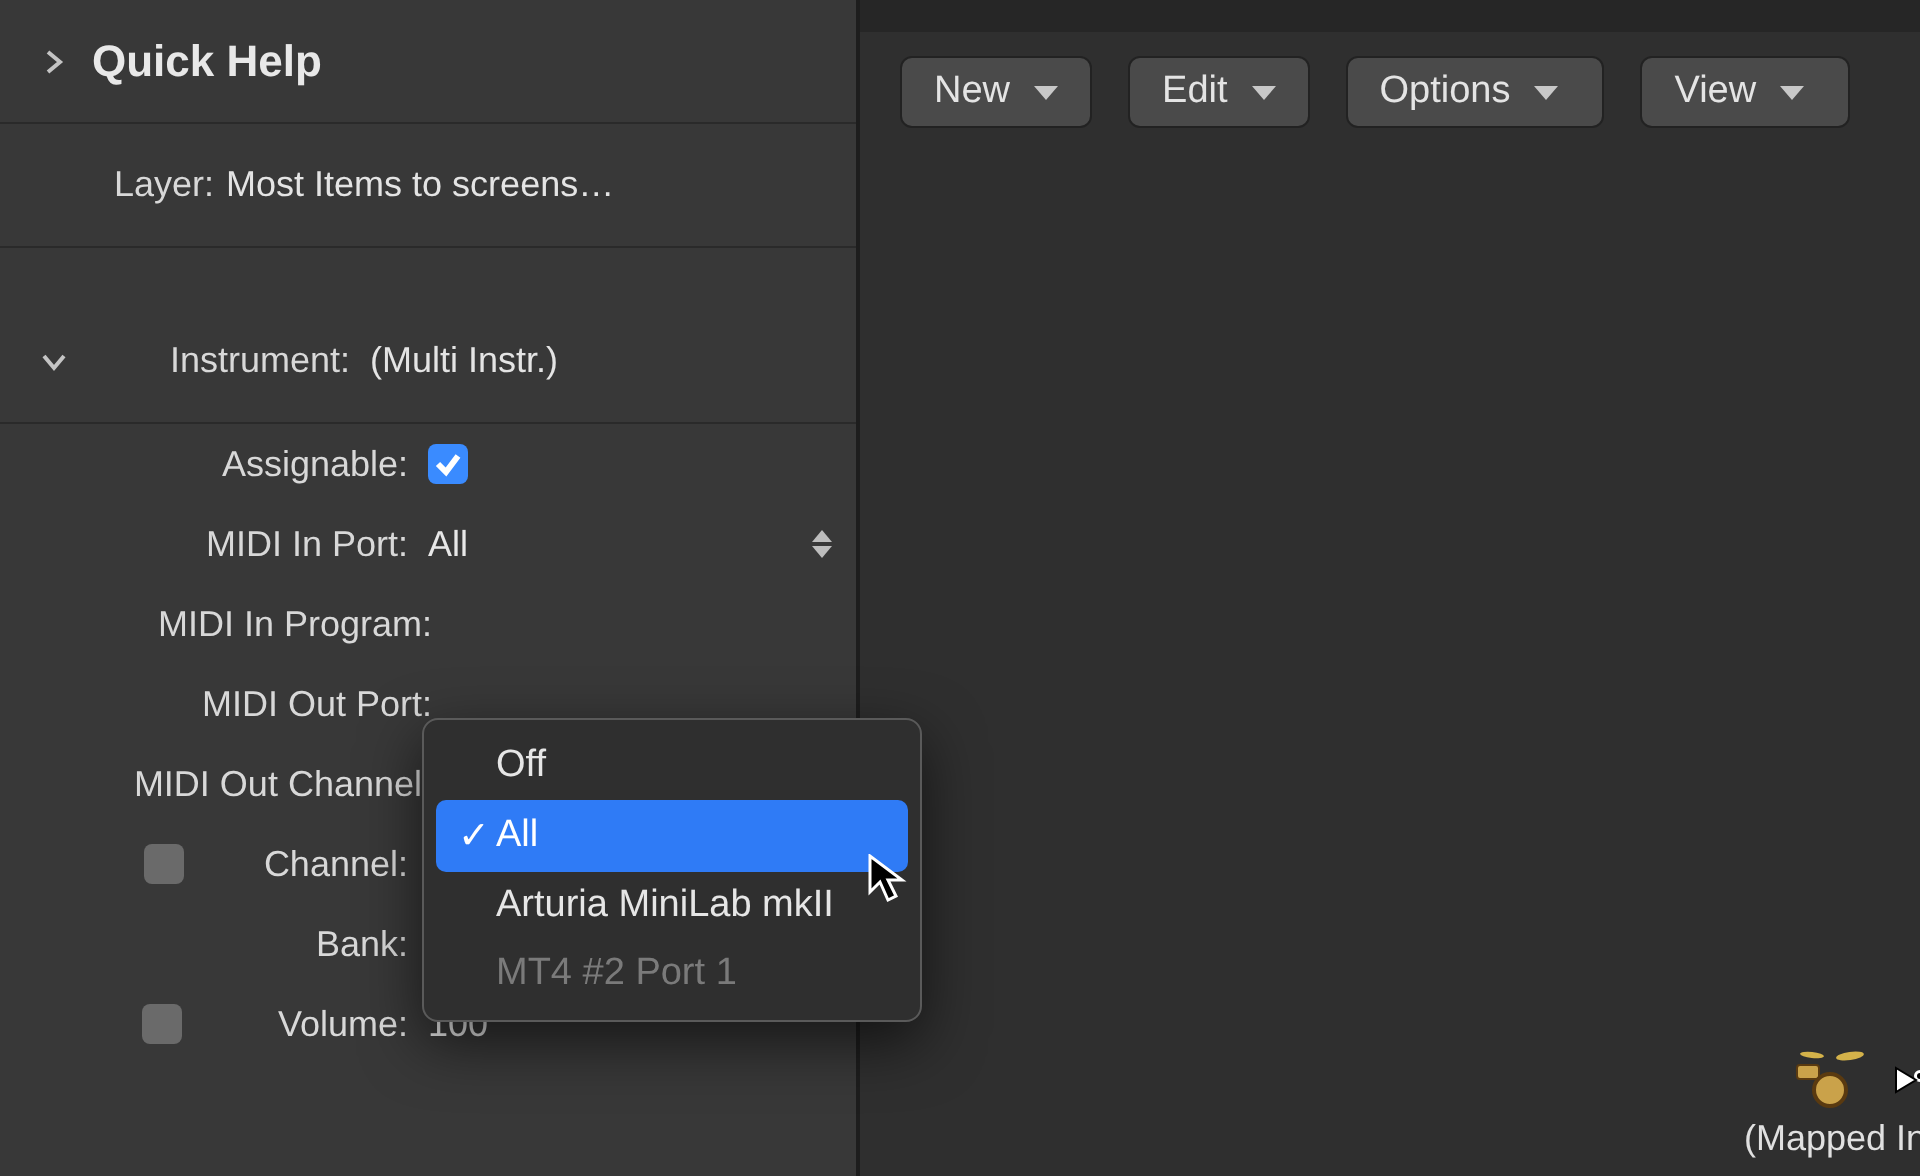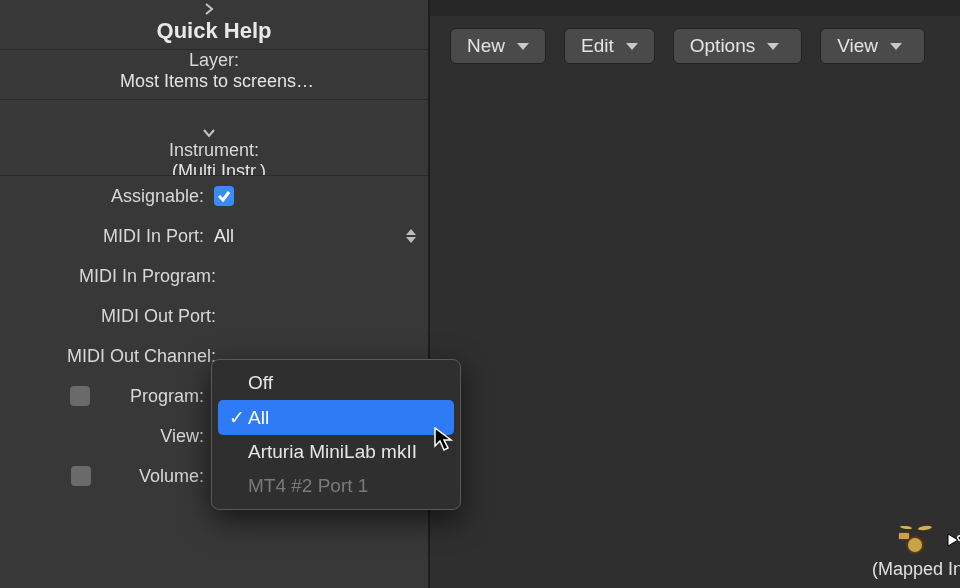"Quick Help" .row { flex-direction: column -> none; height: 50px -> 62px }
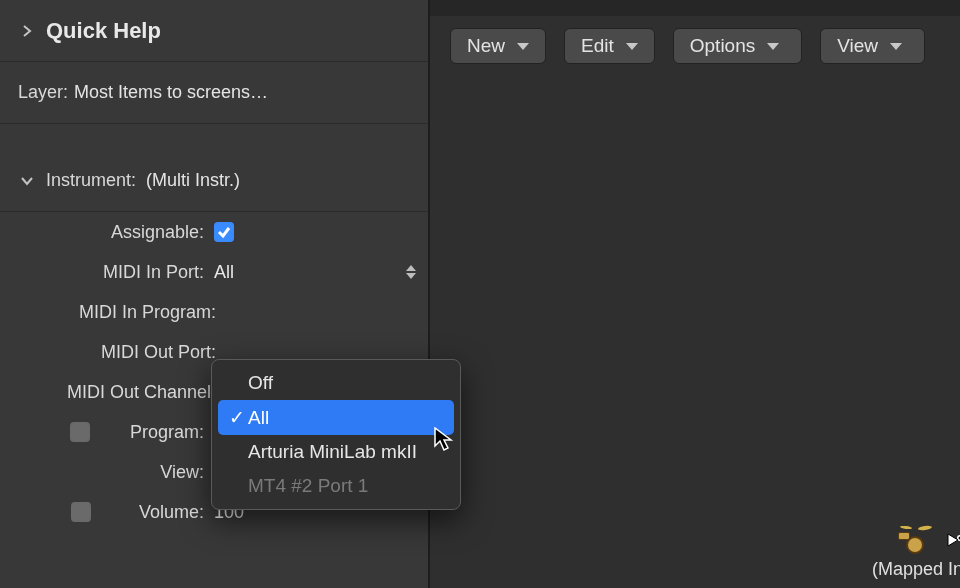"Layer:" .label { margin-left: none -> 39px }
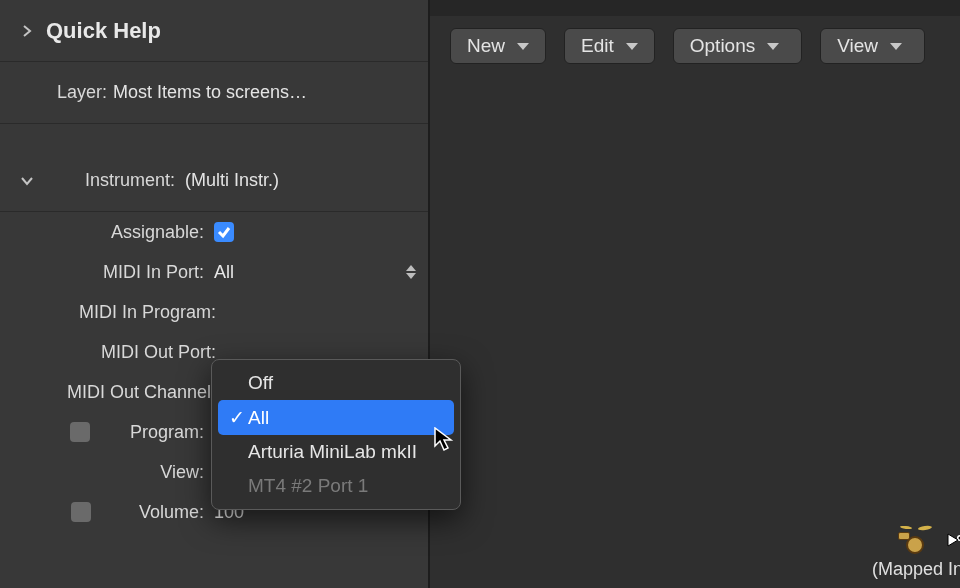"Program:" span { text: Program -> Channel }
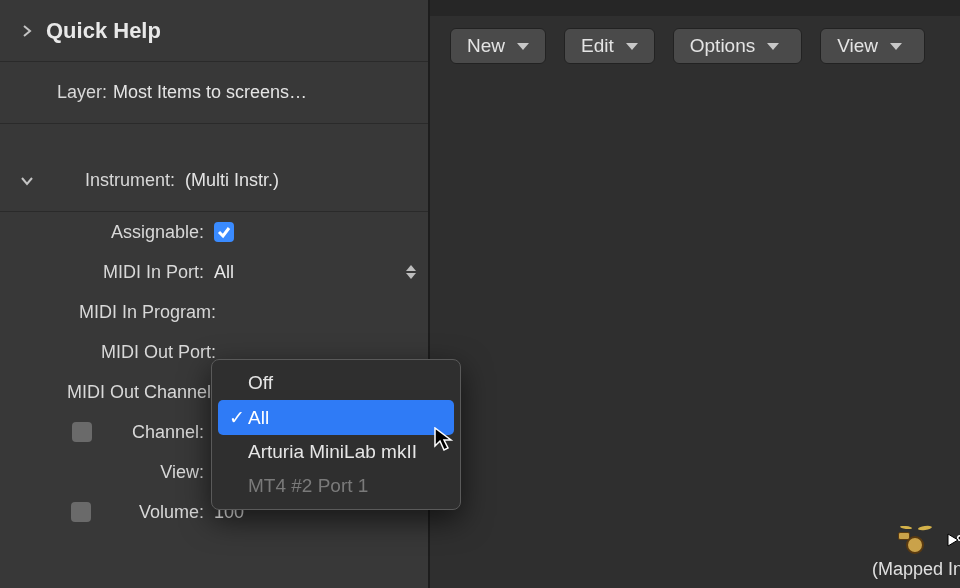"View:" div.plabel { text: View -> Bank }
